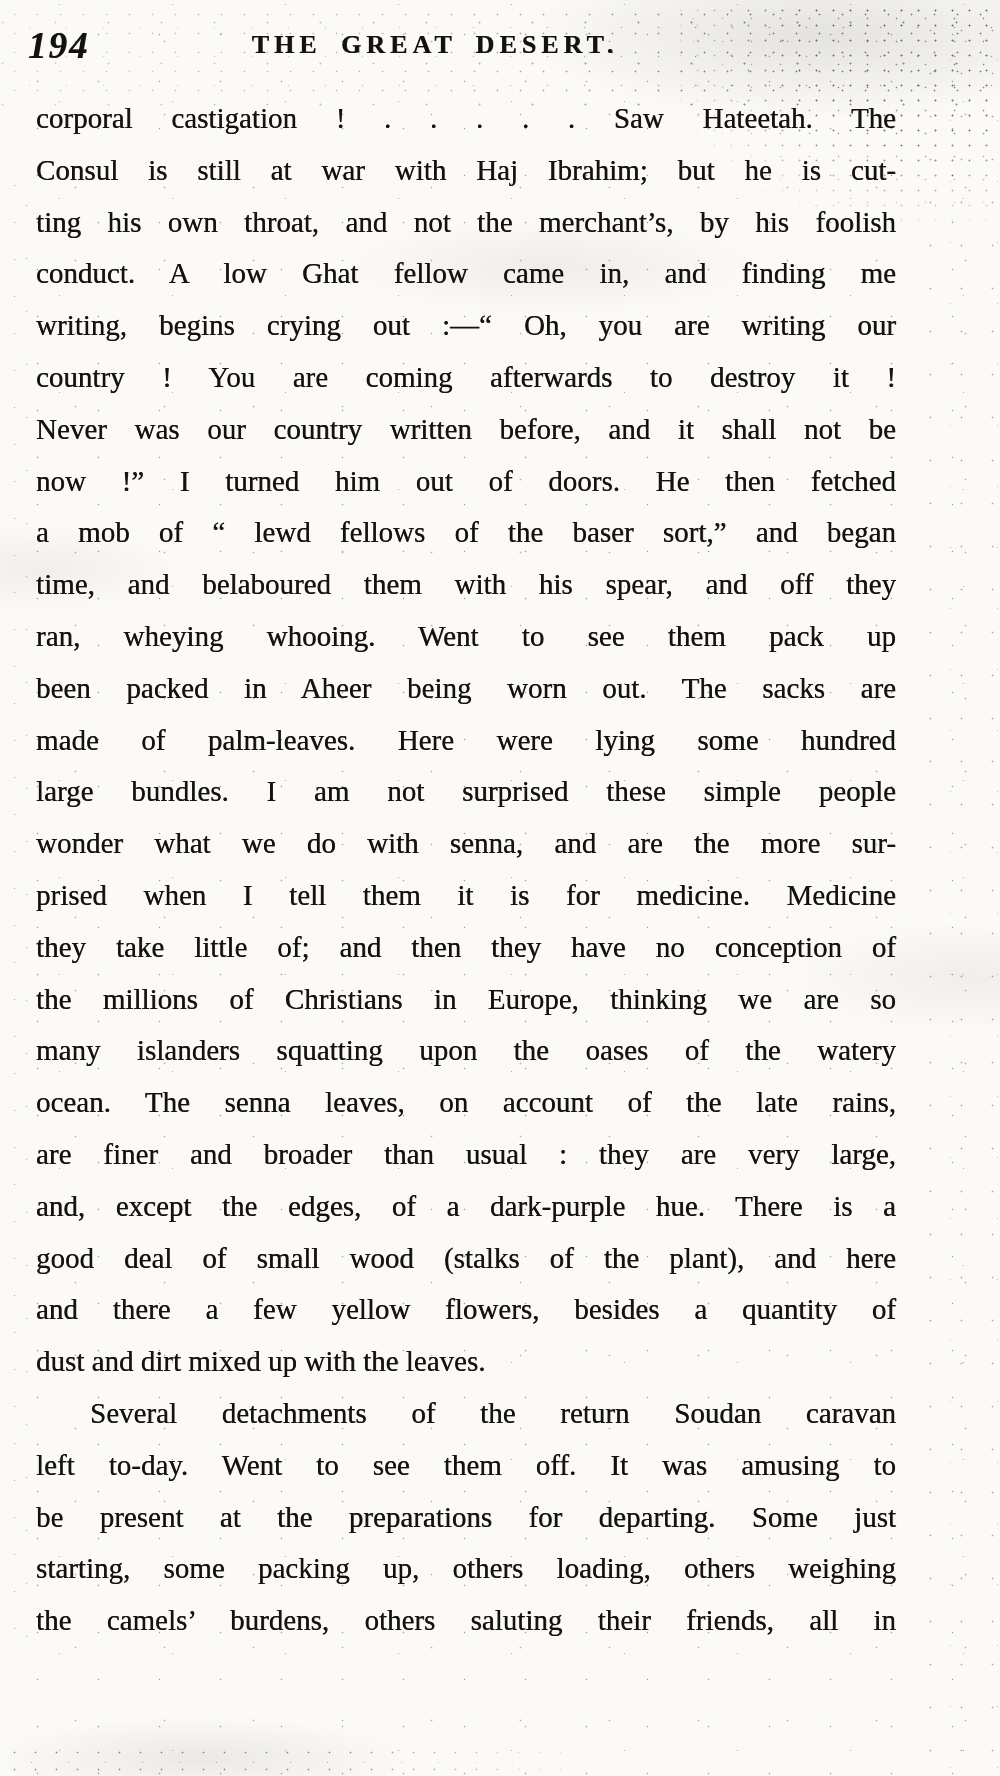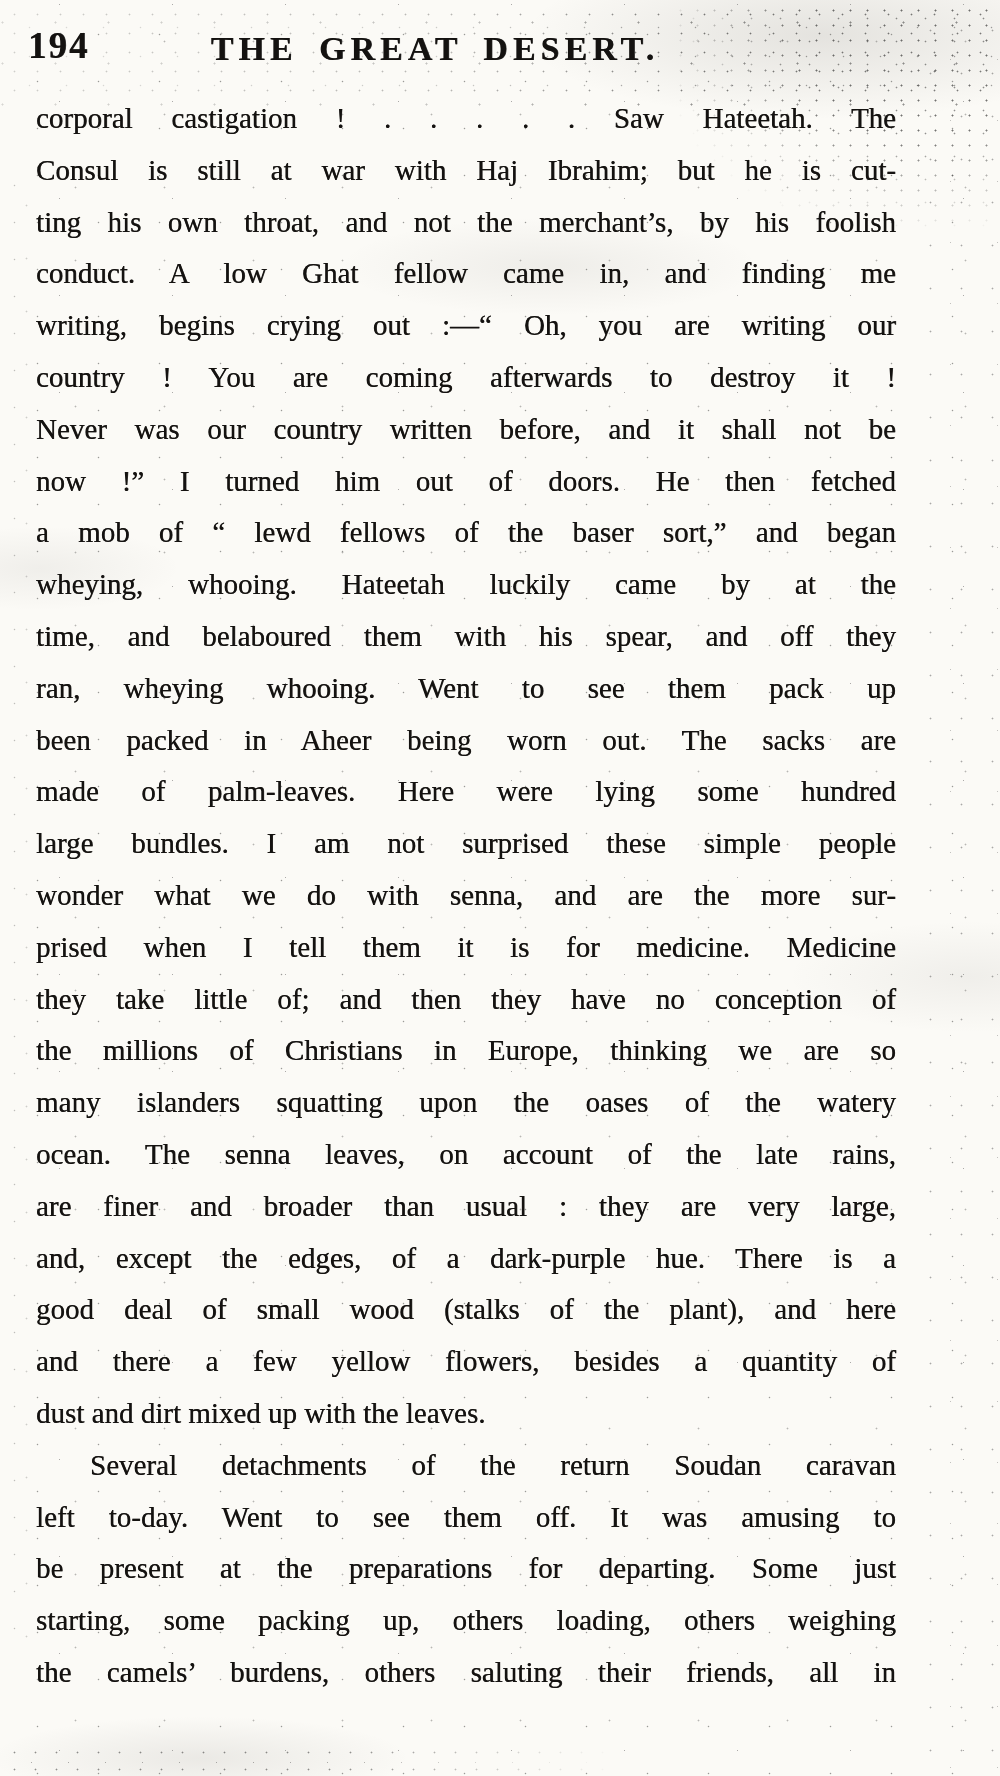"194" .page-number { font-style: none -> italic }
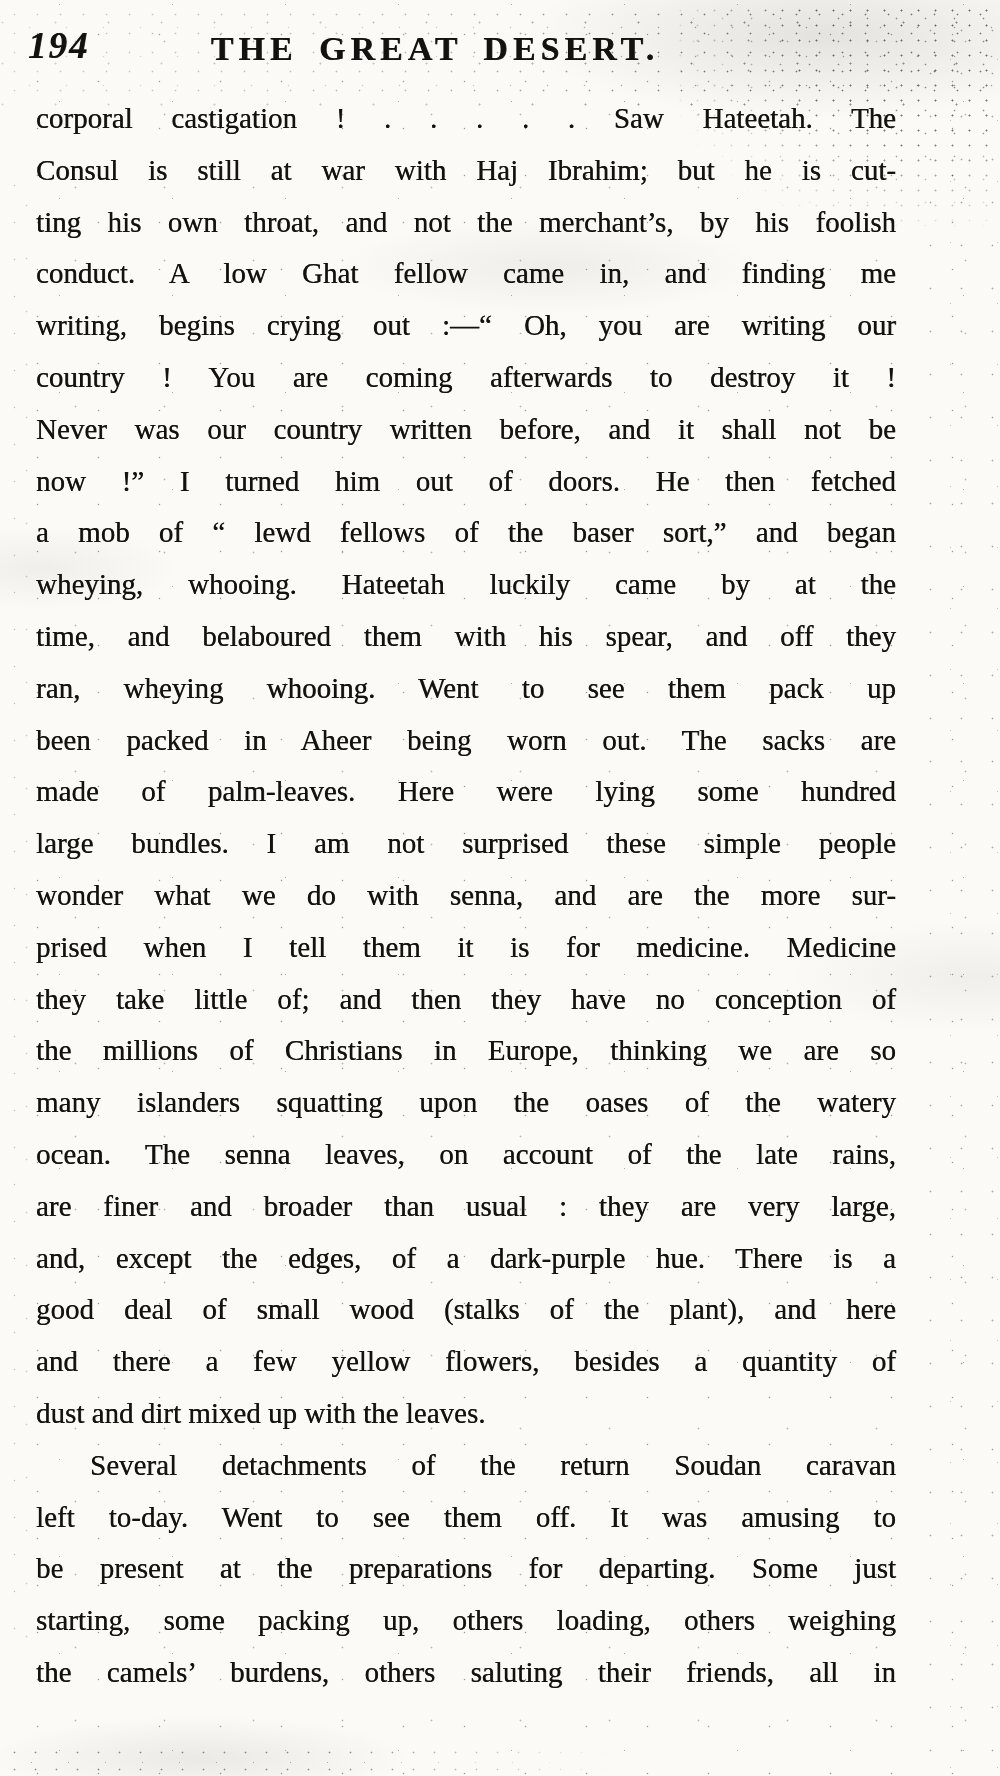"THE GREAT DESERT." .running-title { font-size: 34px -> 26px }
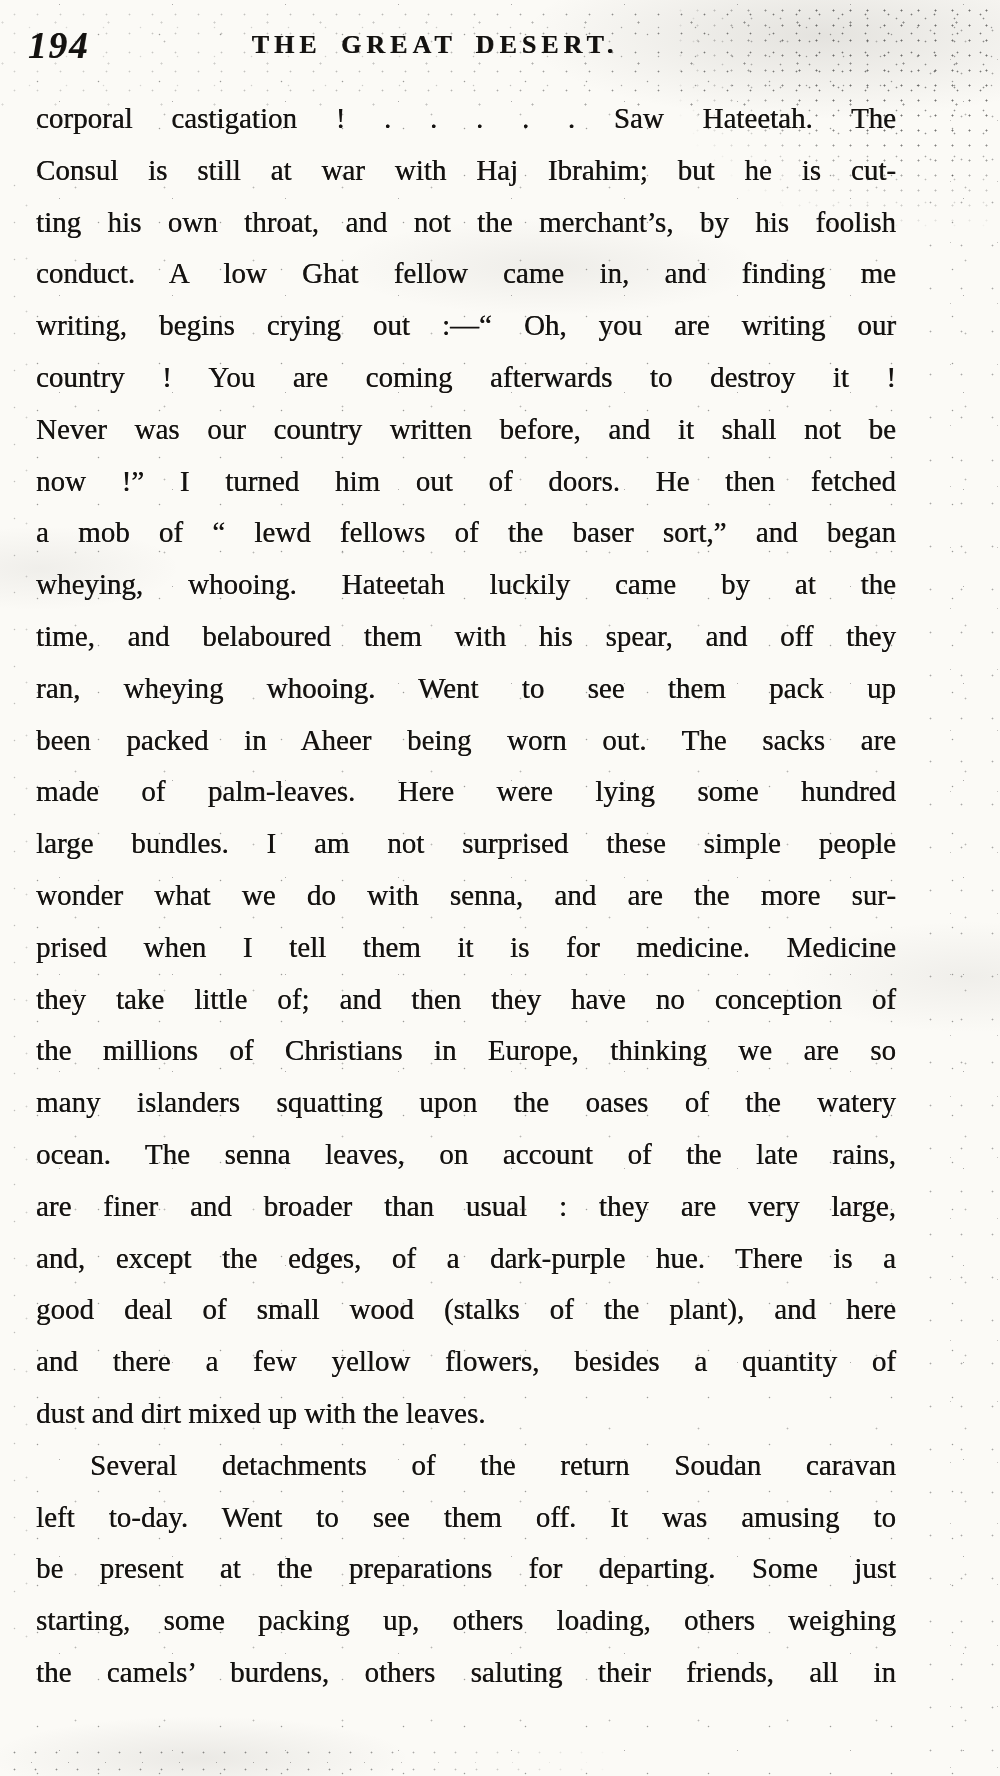"wheying, whooing. Hateetah luckily came" div.line { html: <div>wheying, whooing. Hateetah luckily came by at the</div> -> none }
